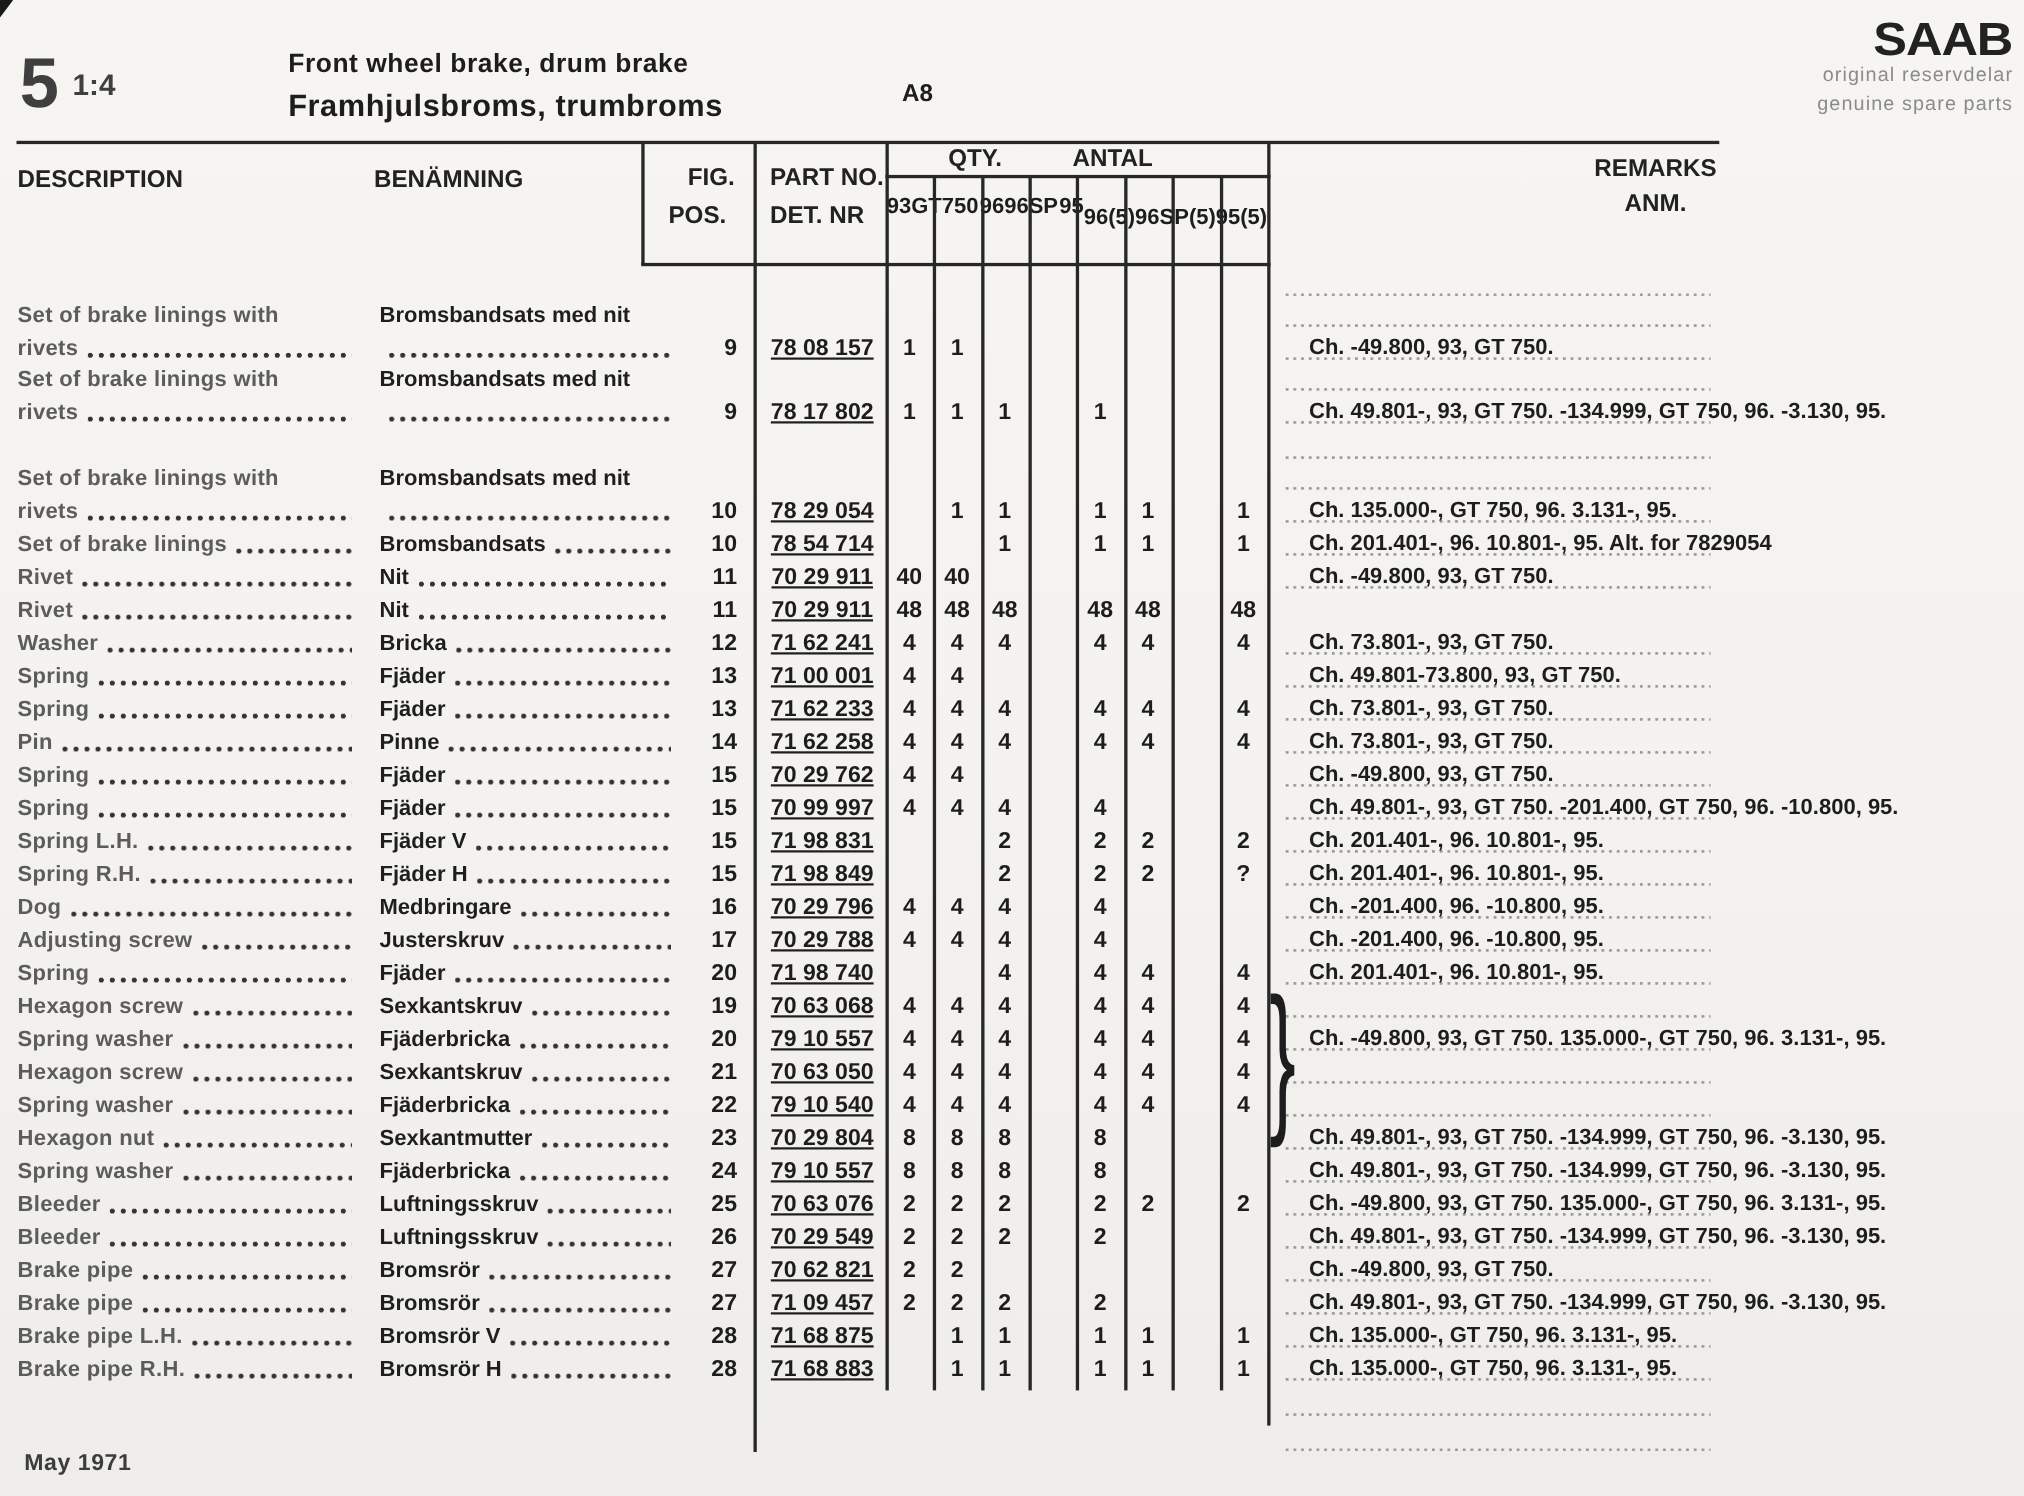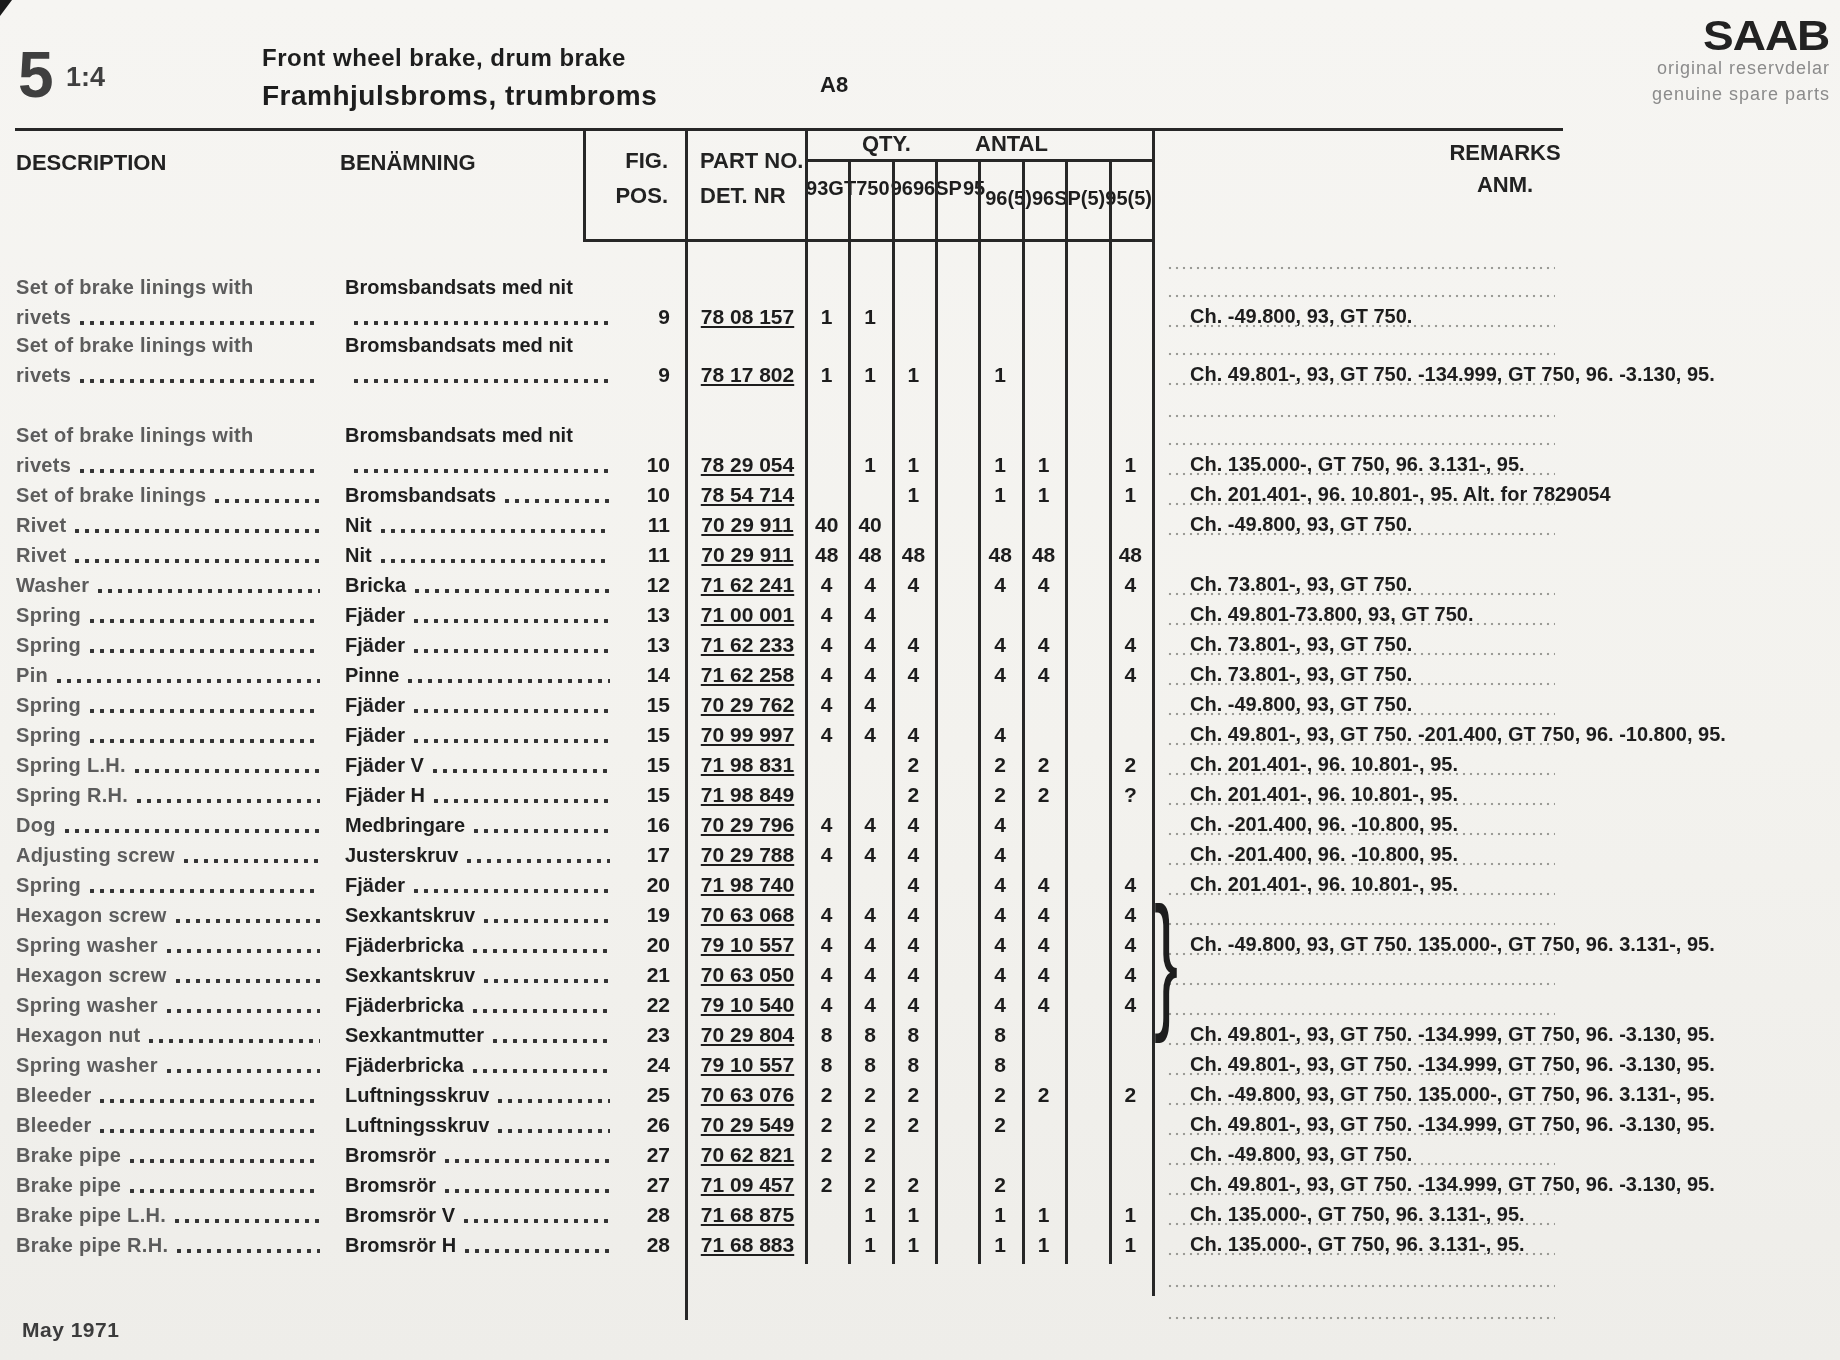"POS." .h-pos { text-align: right -> center }
